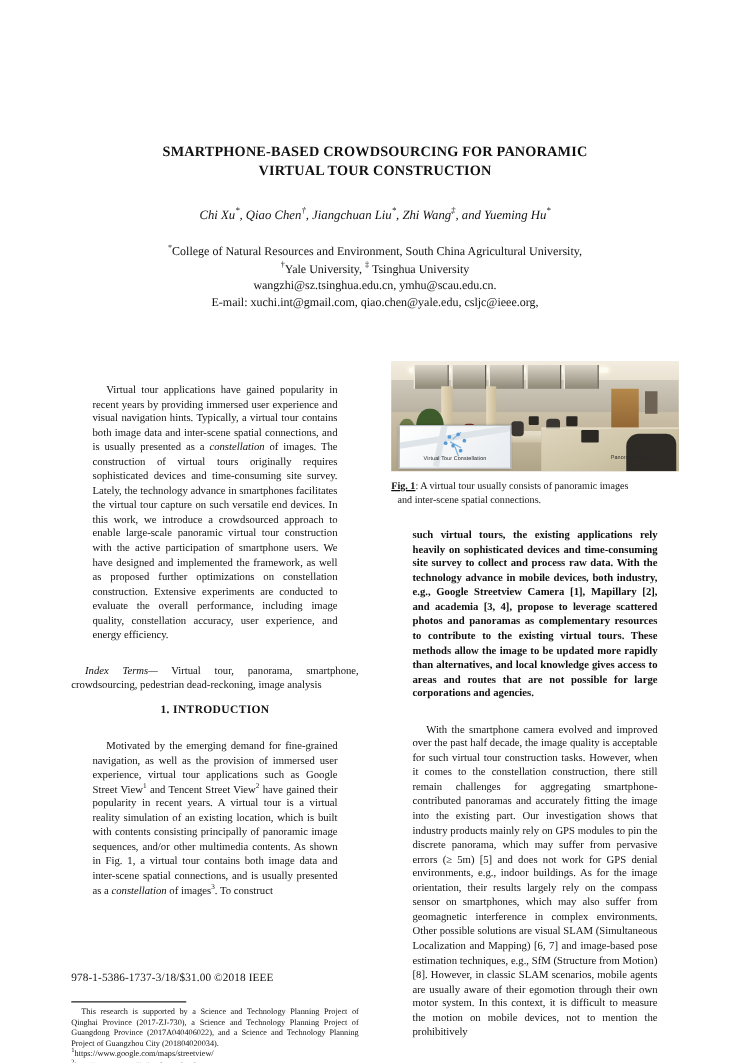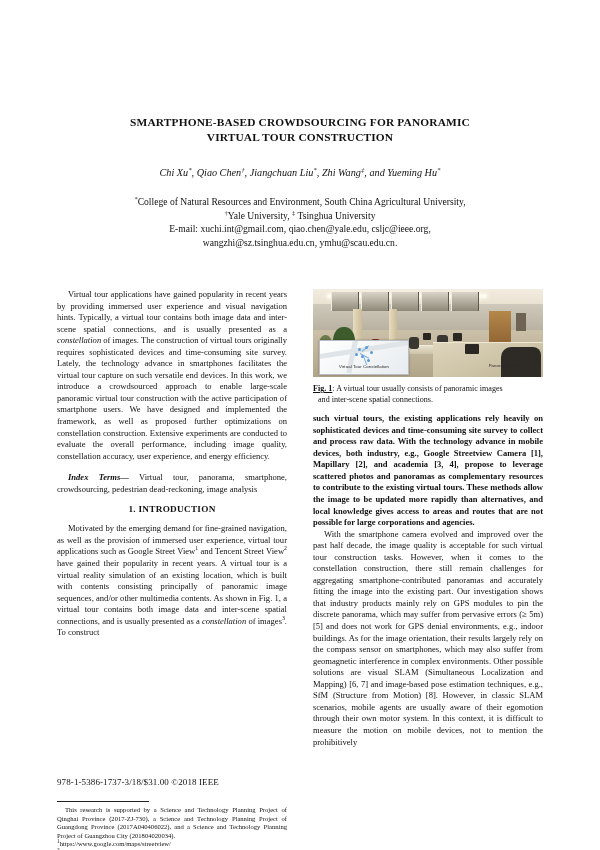"E-mail: xuchi.int@gmail.com," div { order: before "wangzhi@sz.tsinghua.edu.cn," -> after "wangzhi@sz.tsinghua.edu.cn," }
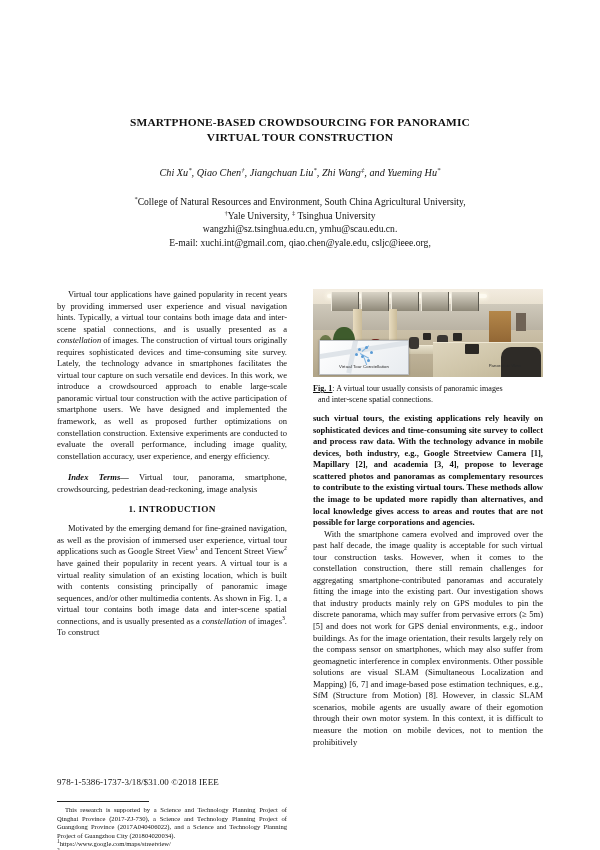"Virtual tour applications have gained" p.body { margin: 0 -> 17px }
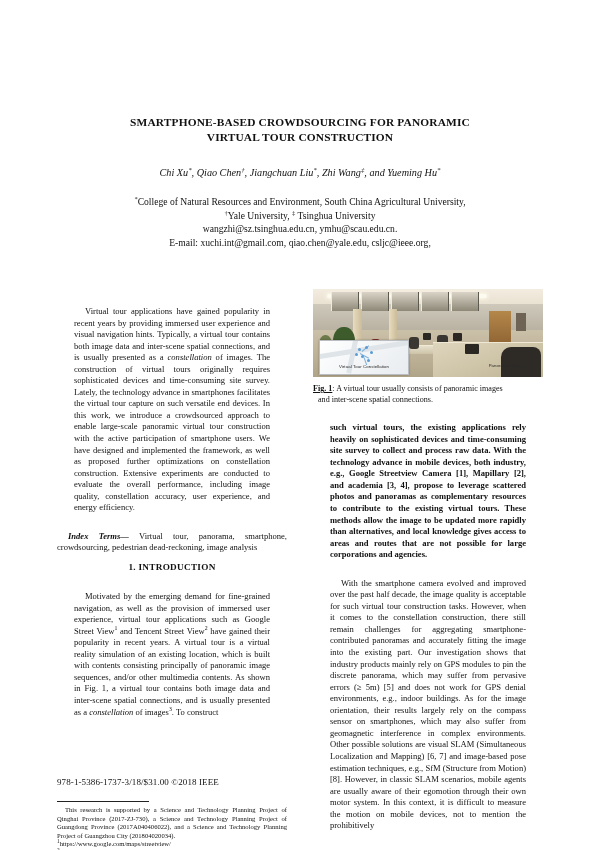"Index Terms—" .idx b i { font-weight: bold -> normal }
